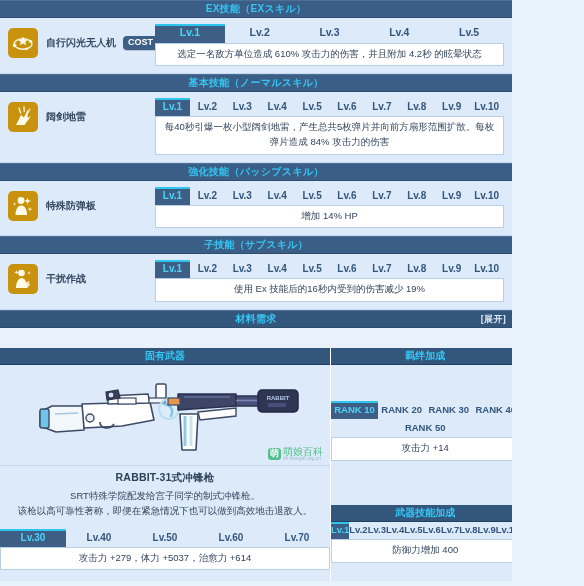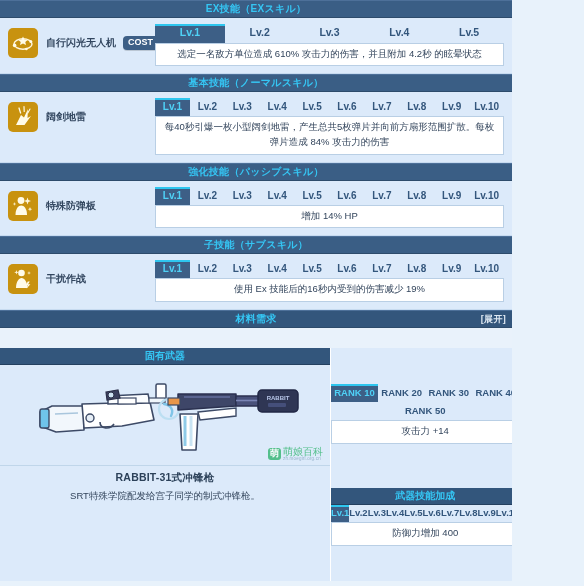"羁绊加成" div.col-head { html: none -> <div> <span>羁绊加成</span> </div> }
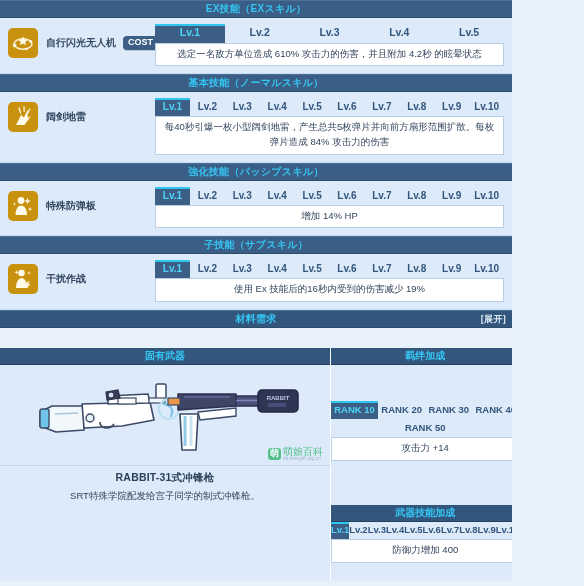"该枪以高可靠性著称，即便在紧急情况下也可以做到高效地击退敌人。" div.weapon-desc { html: none -> <div>该枪以高可靠性著称，即便在紧急情况下也可以做到高效地击退敌人。</div> }
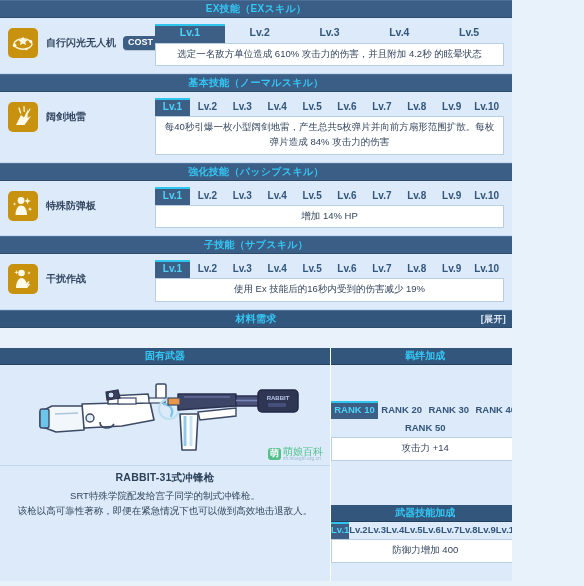"Lv.30" div.weapon-tabs { html: none -> <div> <div> <div>Lv.30</div> <div>Lv.40</div> <div>Lv.50</div> <div>Lv.60</div> <div>Lv.70</div> </div> <div>攻击力 +279，体力 +5037，治愈力 +614</div> </div> }
